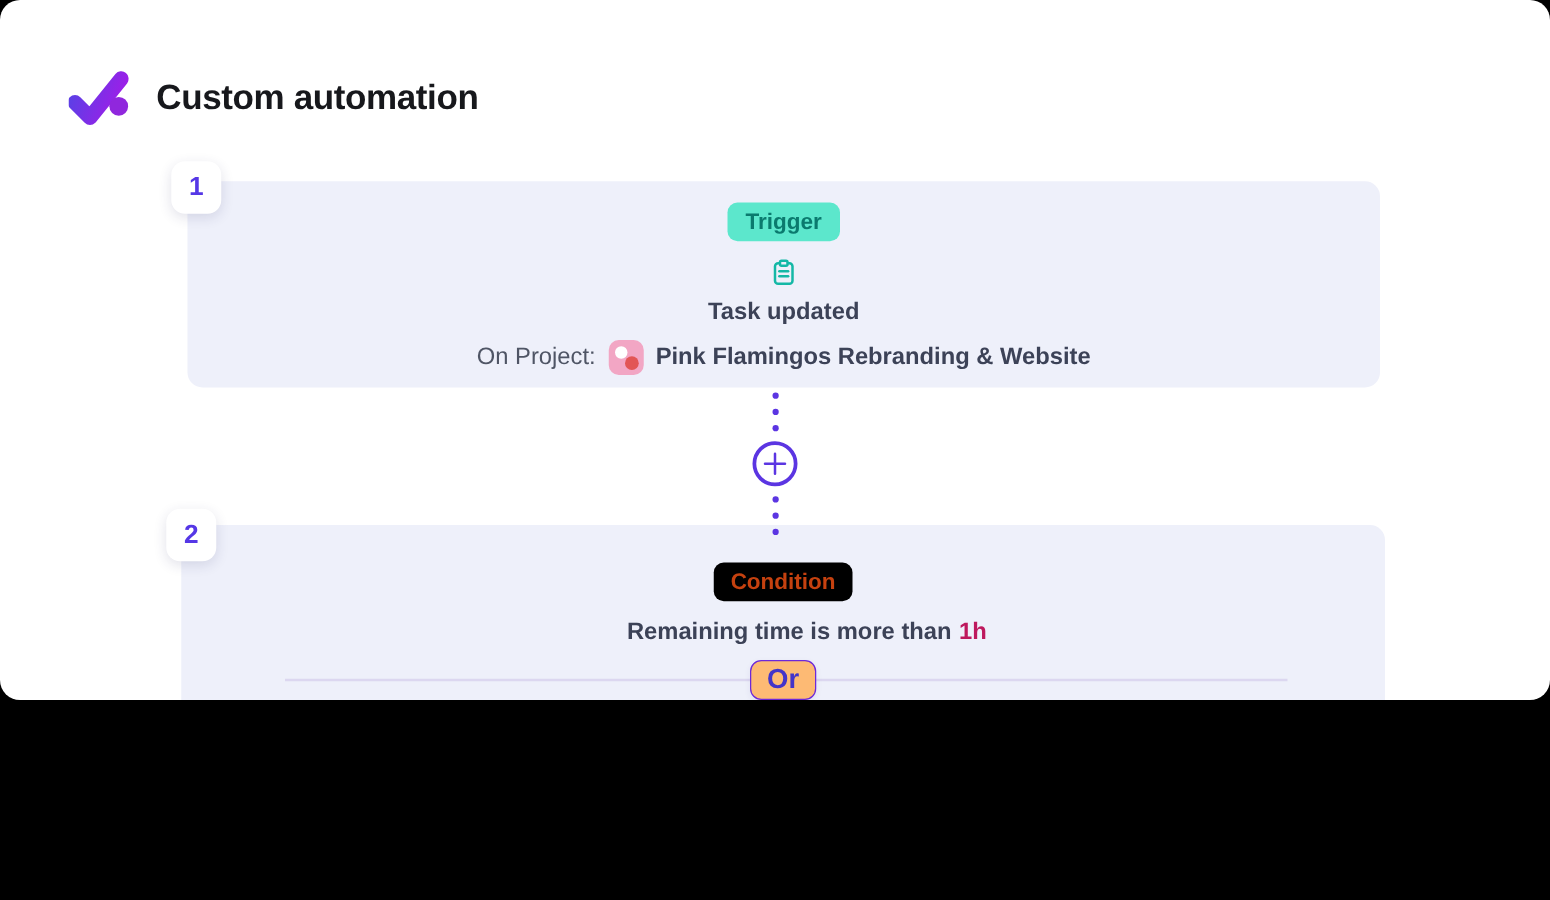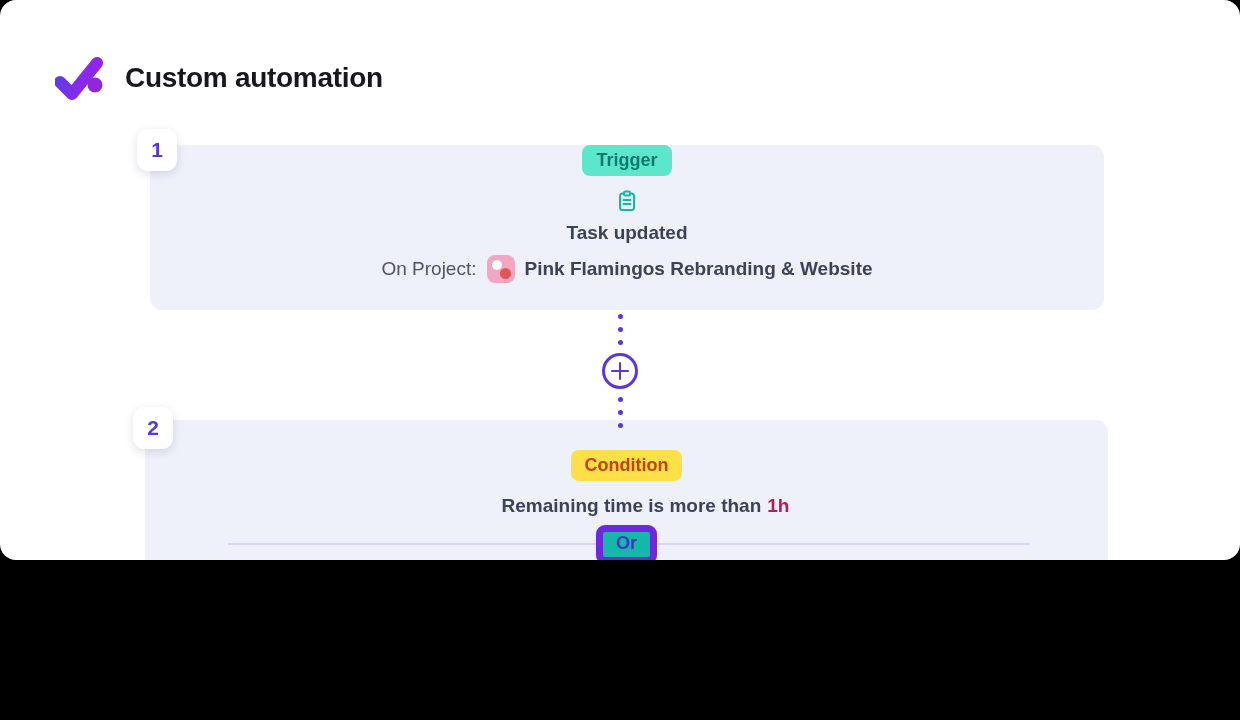"Trigger" .card-1 { padding-top: none -> 17px }
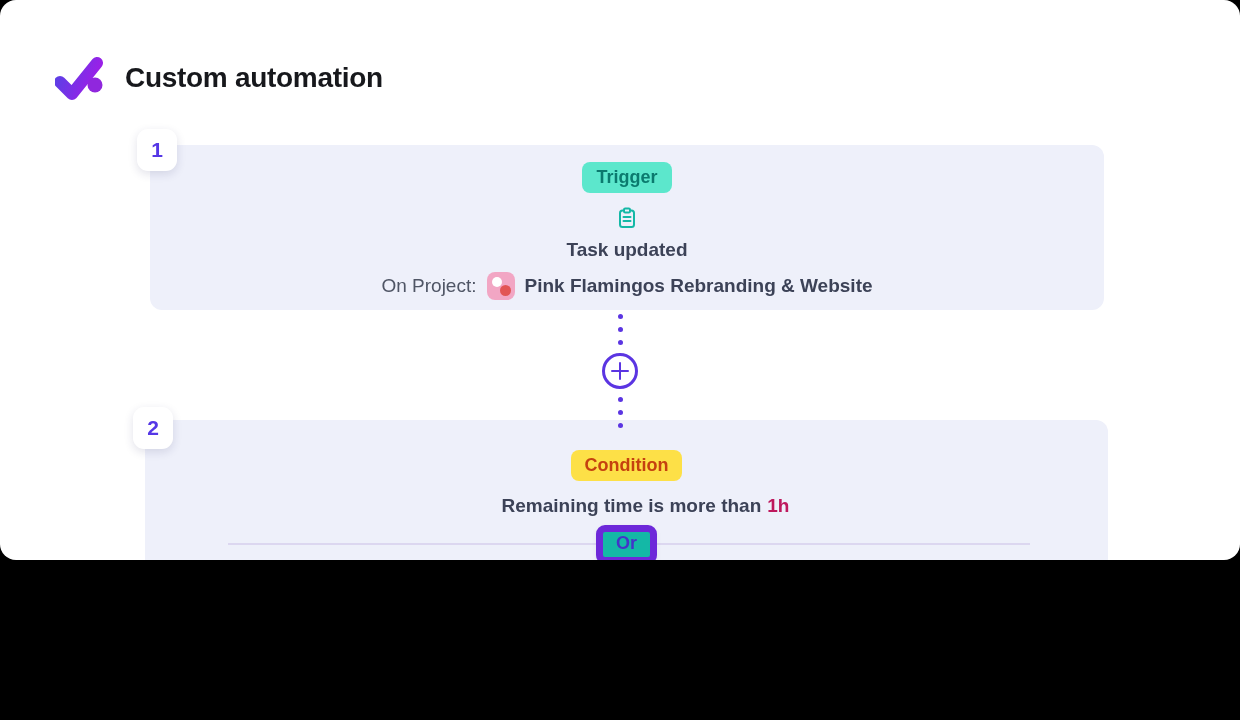"Condition" .badge-condition { background: #fde047 -> #000000 }
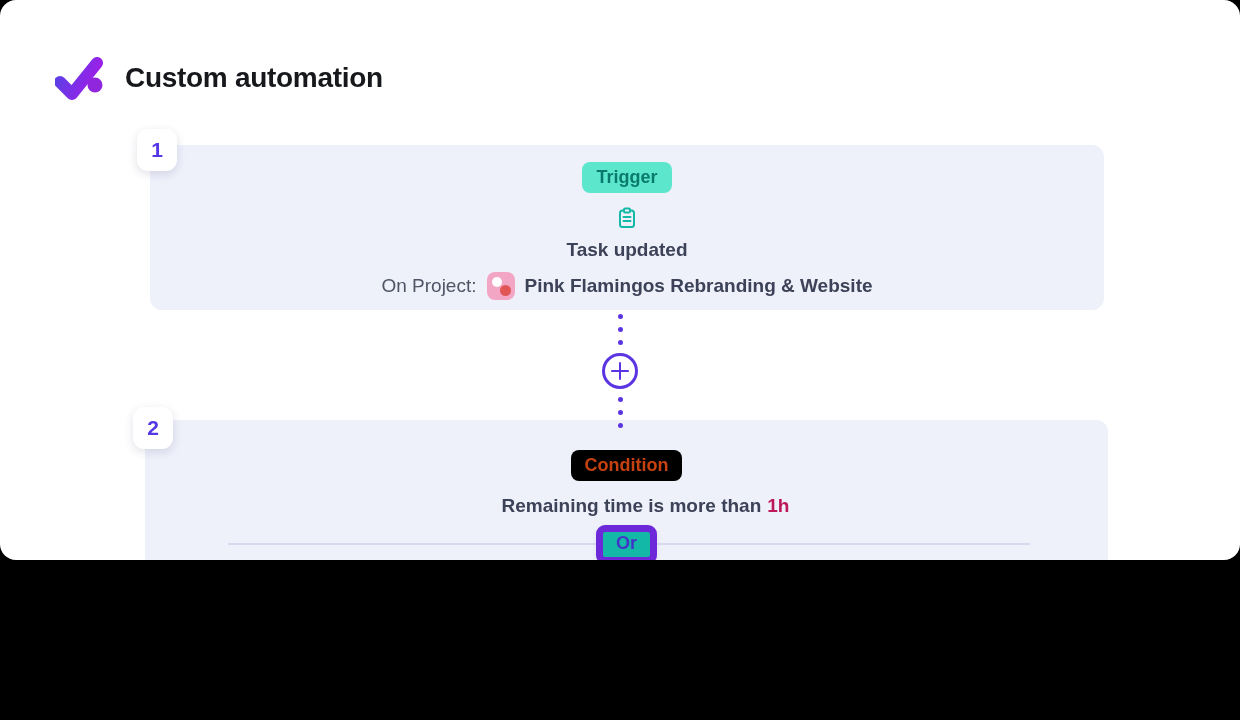"Or" .or-box { background: #14b8a6 -> #fdba74; border: 7px solid #6d28d9 -> 1px solid #6d28d9; font-size: 18px -> 22px }
